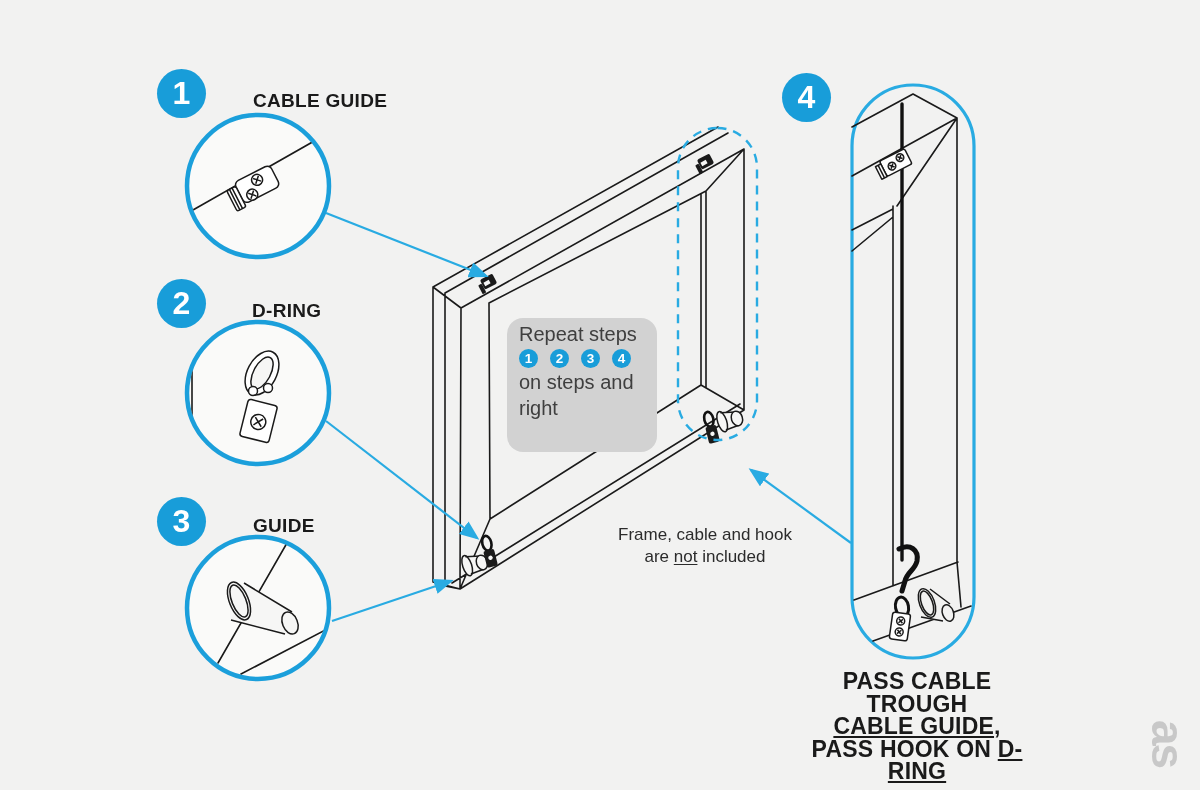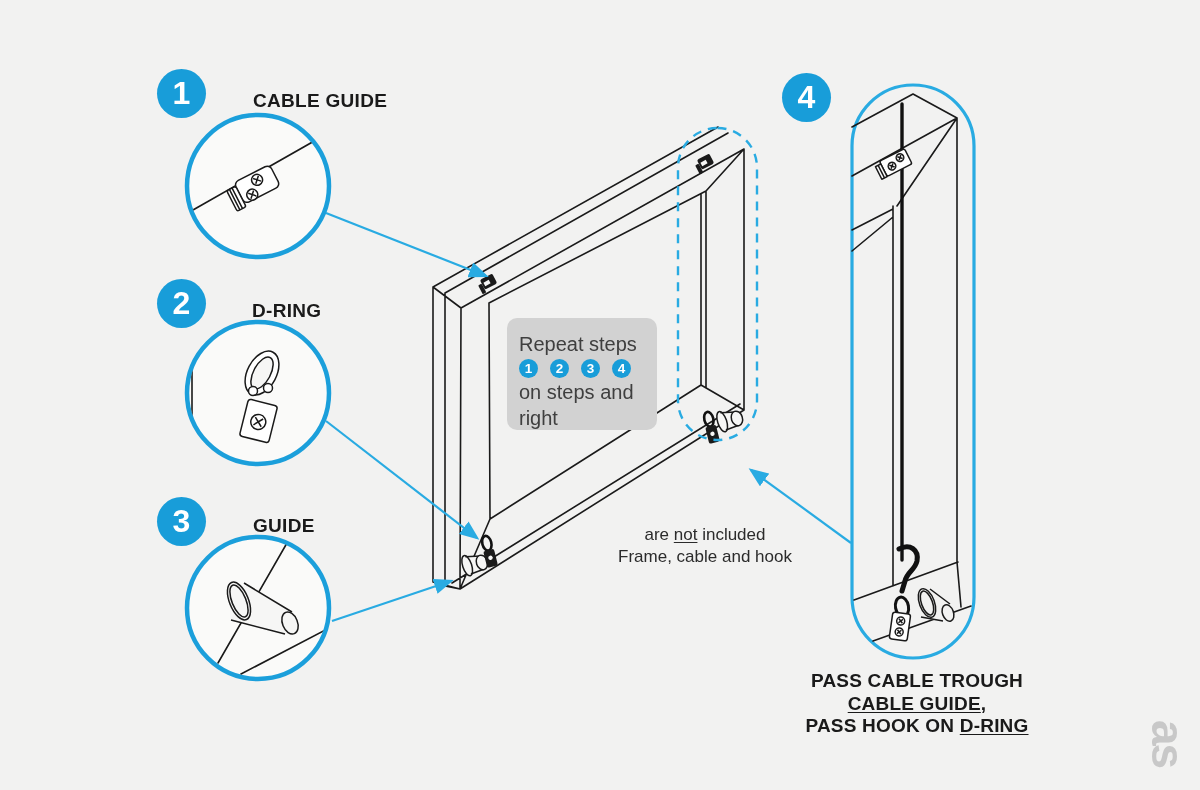"Repeat steps" .repeat-box { border-radius: 10px -> 16px; height: 112px -> 134px; padding: 13px 0 0 12px -> 3px 0 0 12px }
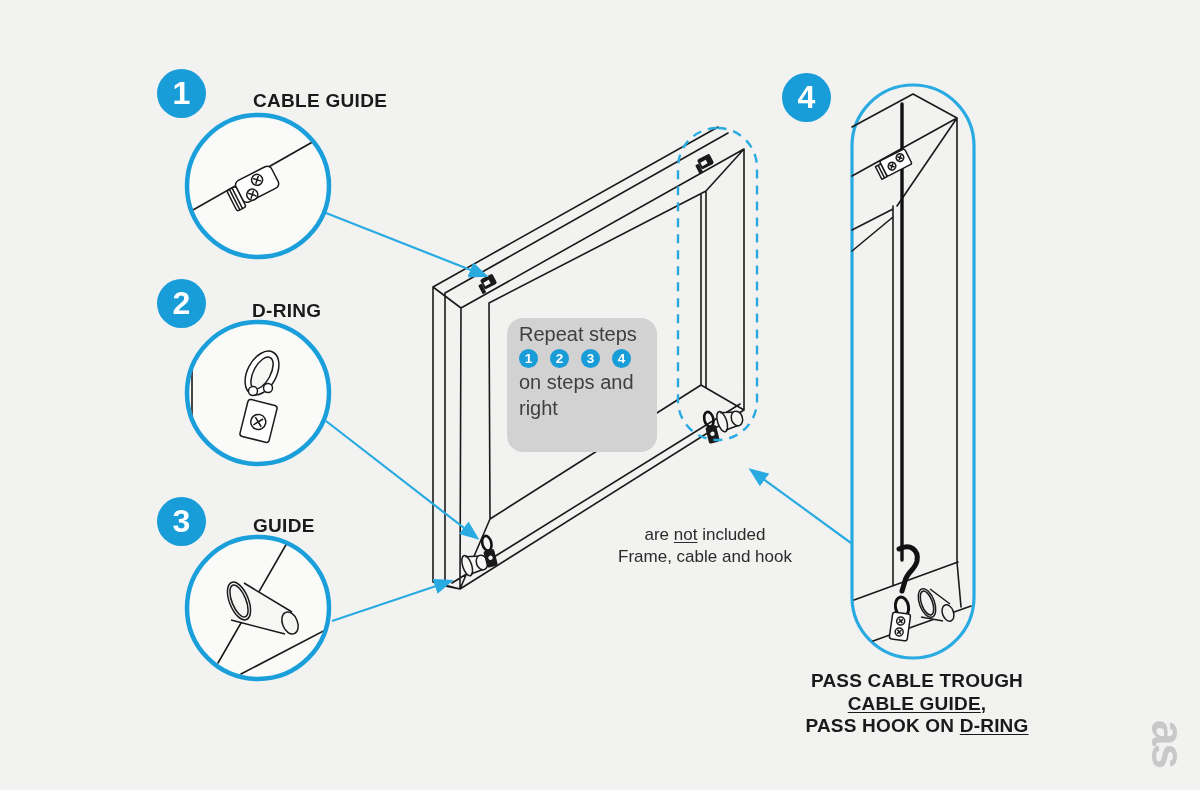"are not included" div { order: before "Frame, cable and hook" -> after "Frame, cable and hook" }
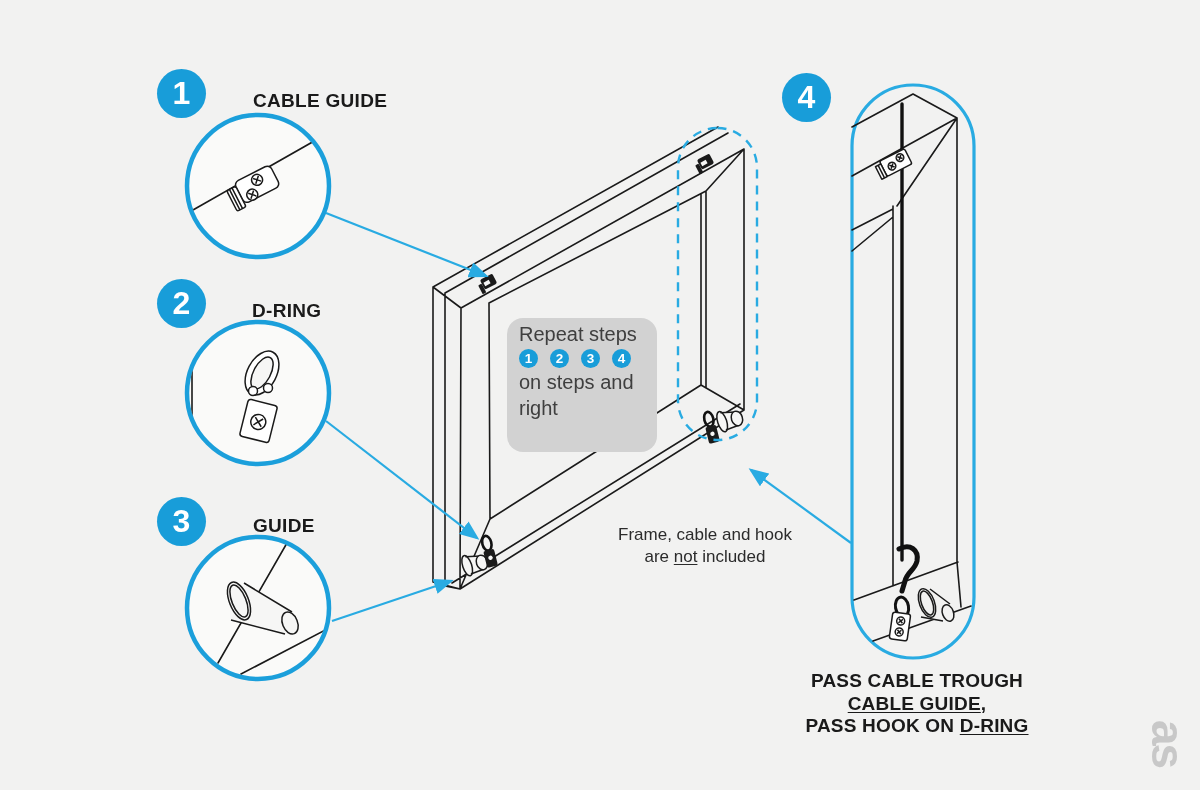"PASS CABLE TROUGH" .instruction { font-size: 19px -> 23px }
